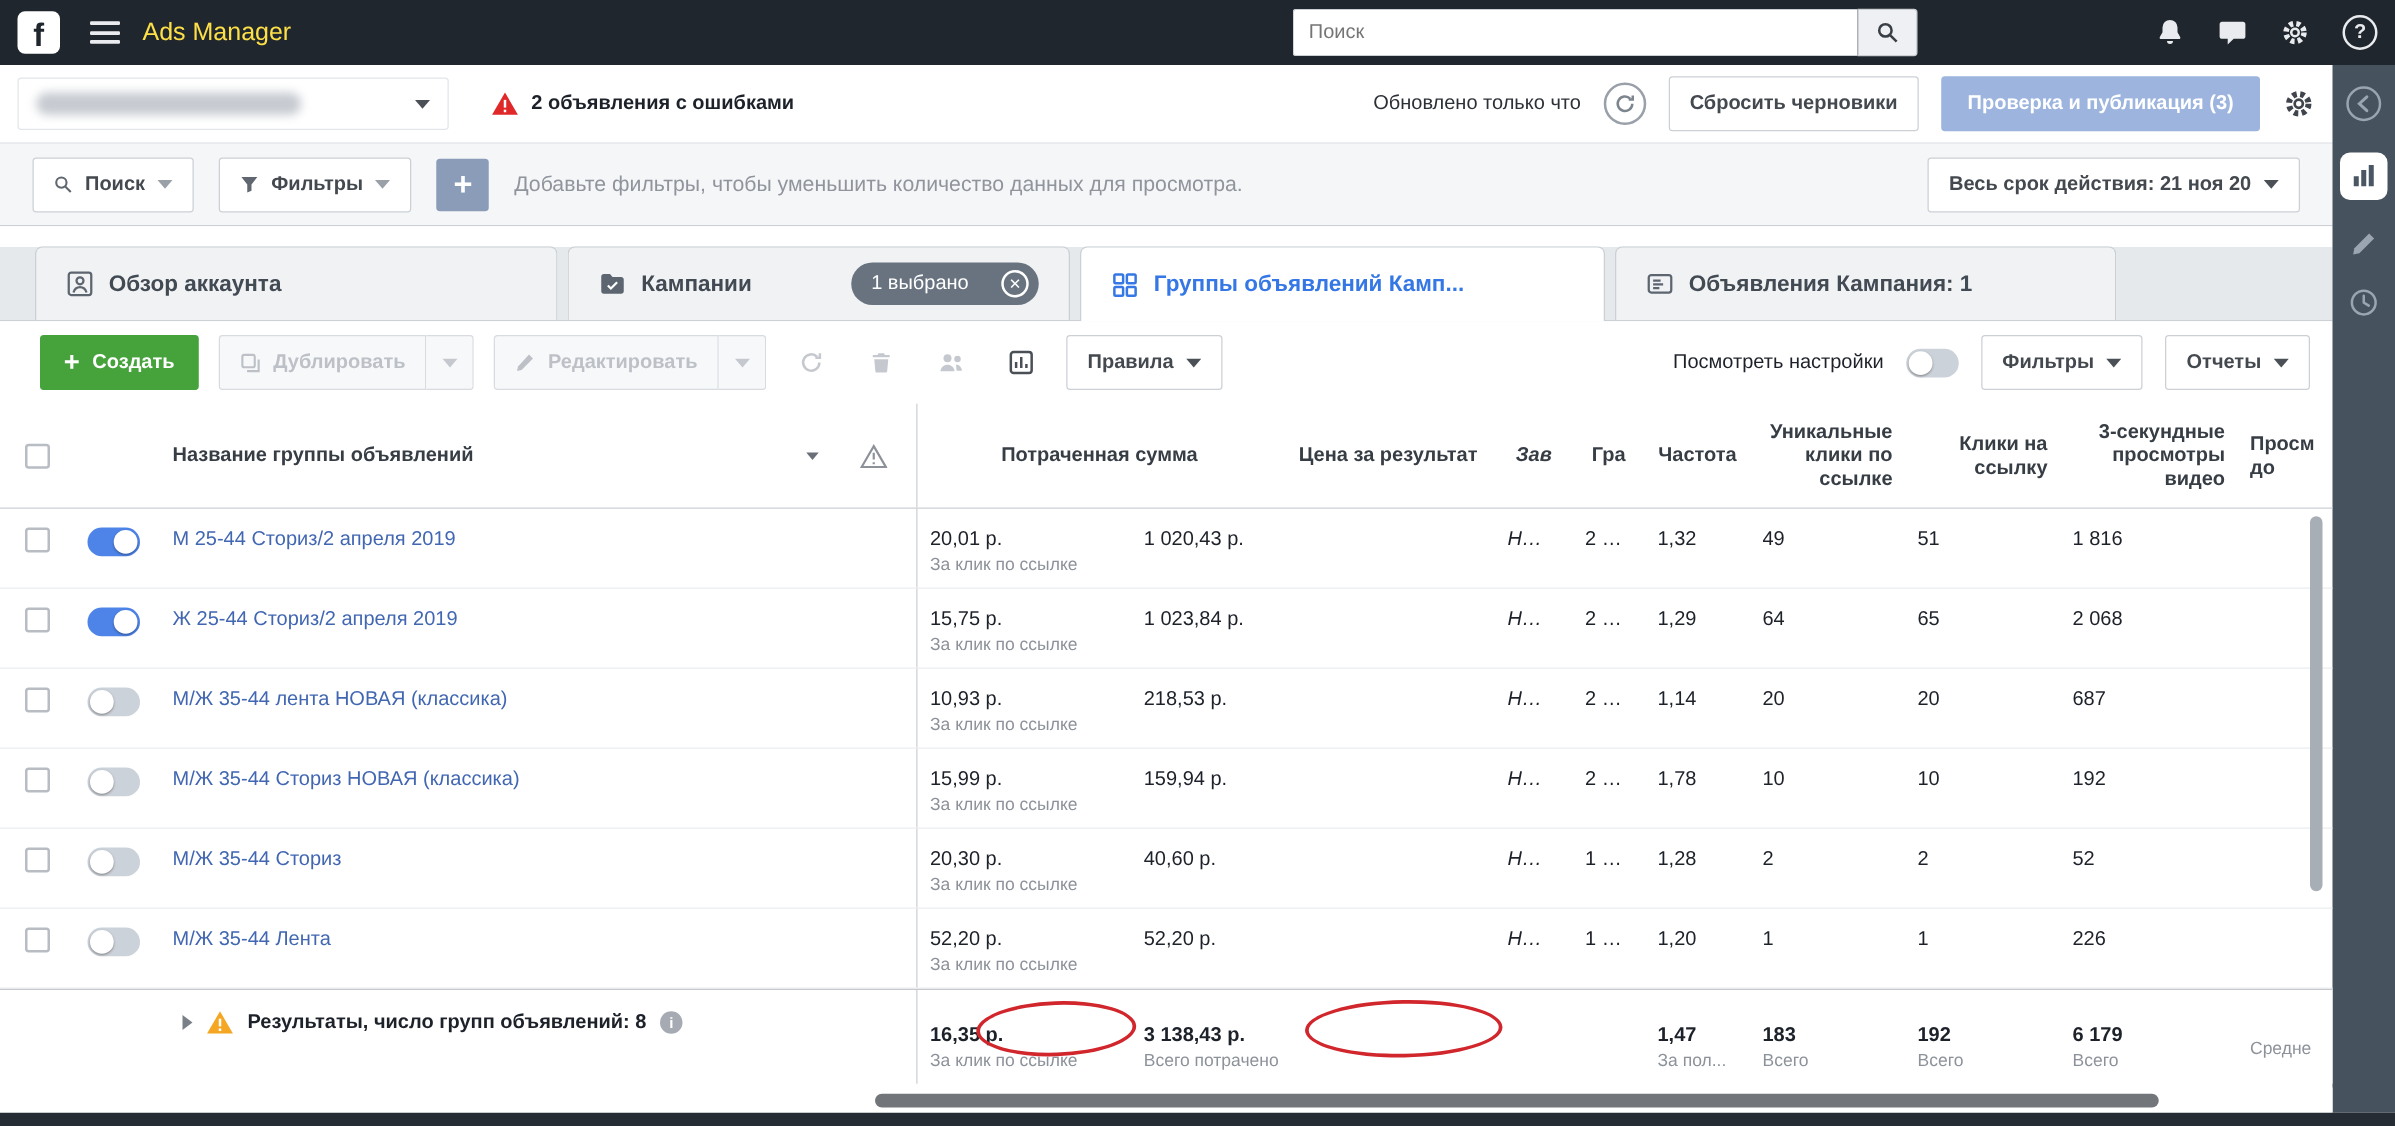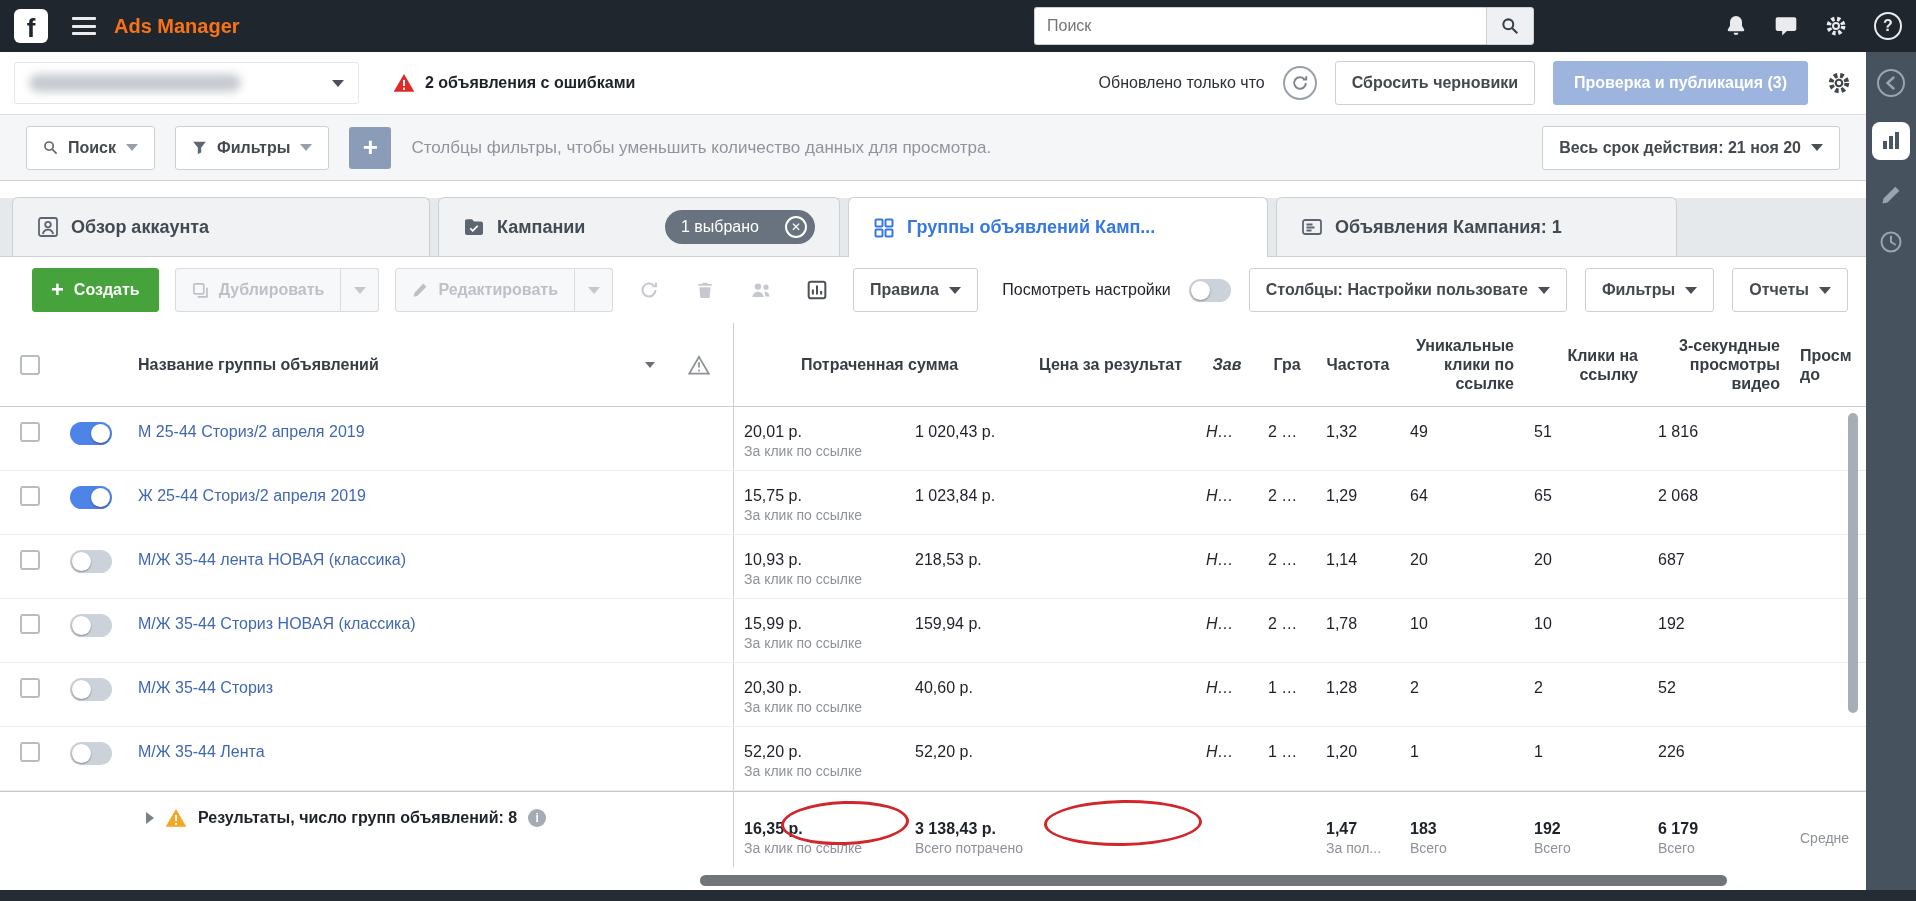"Ads Manager" .app-title { color: #f97316 -> #fde047; font-weight: bold -> normal }
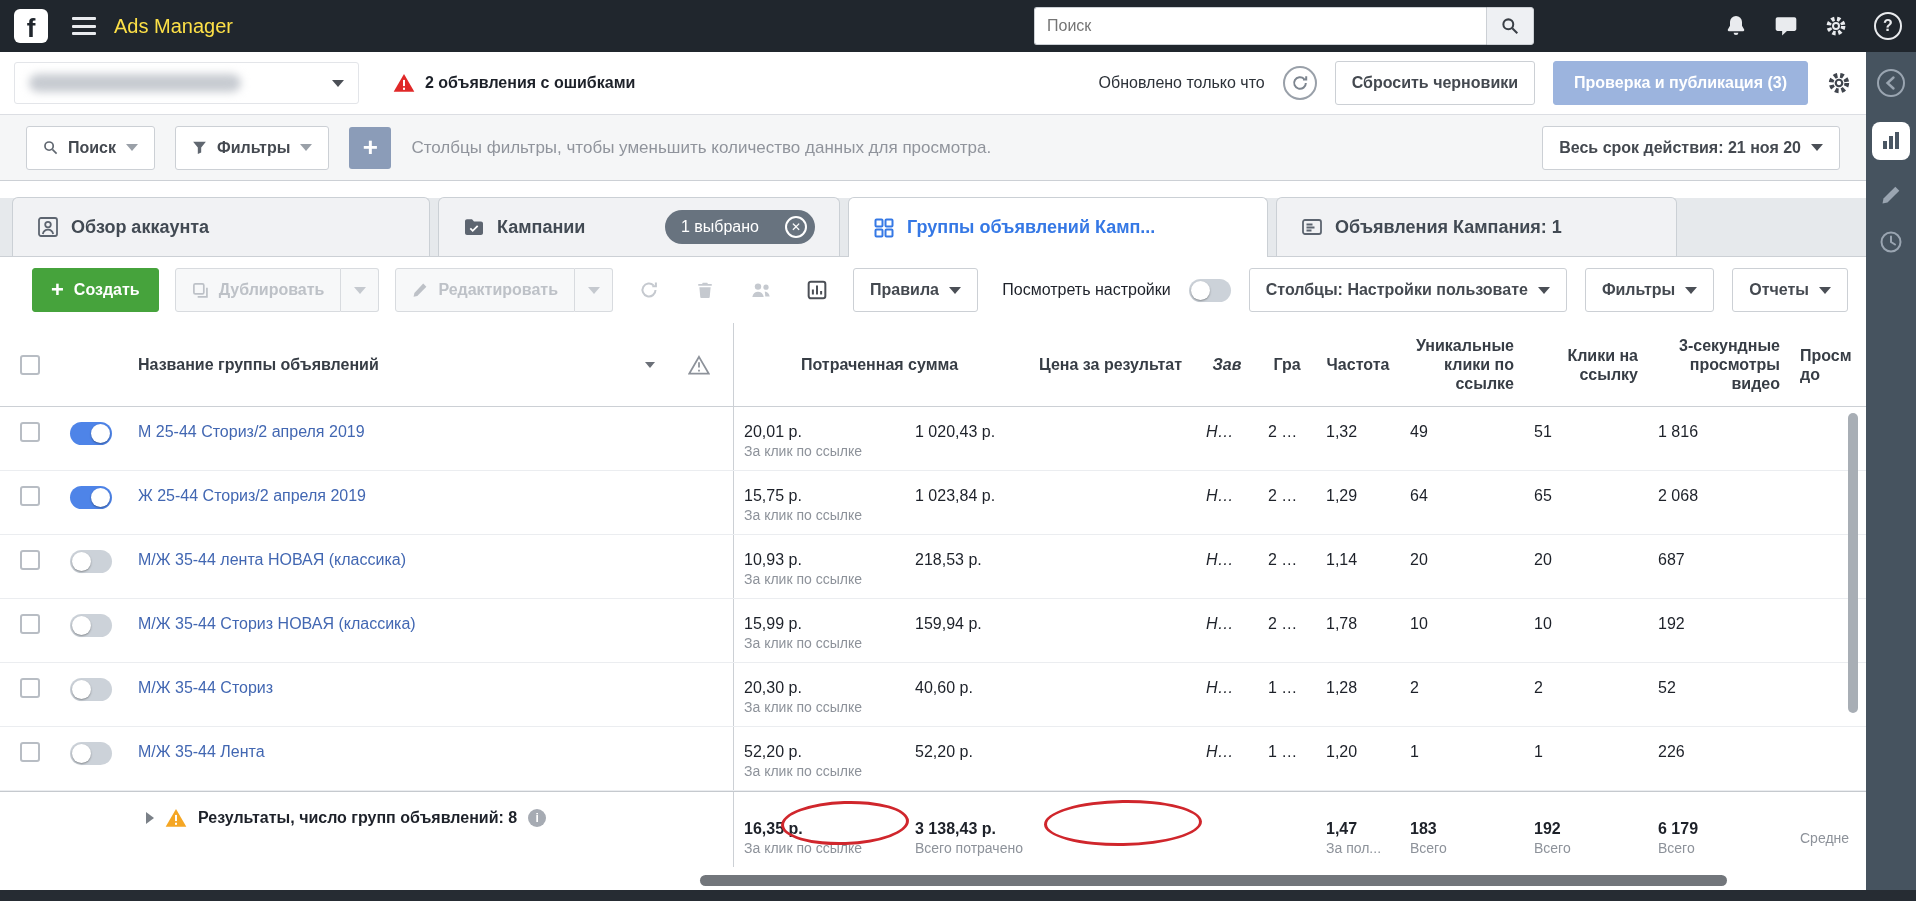"Столбцы фильтры, чтобы уменьшить" span.filter-hint { text: Столбцы -> Добавьте }
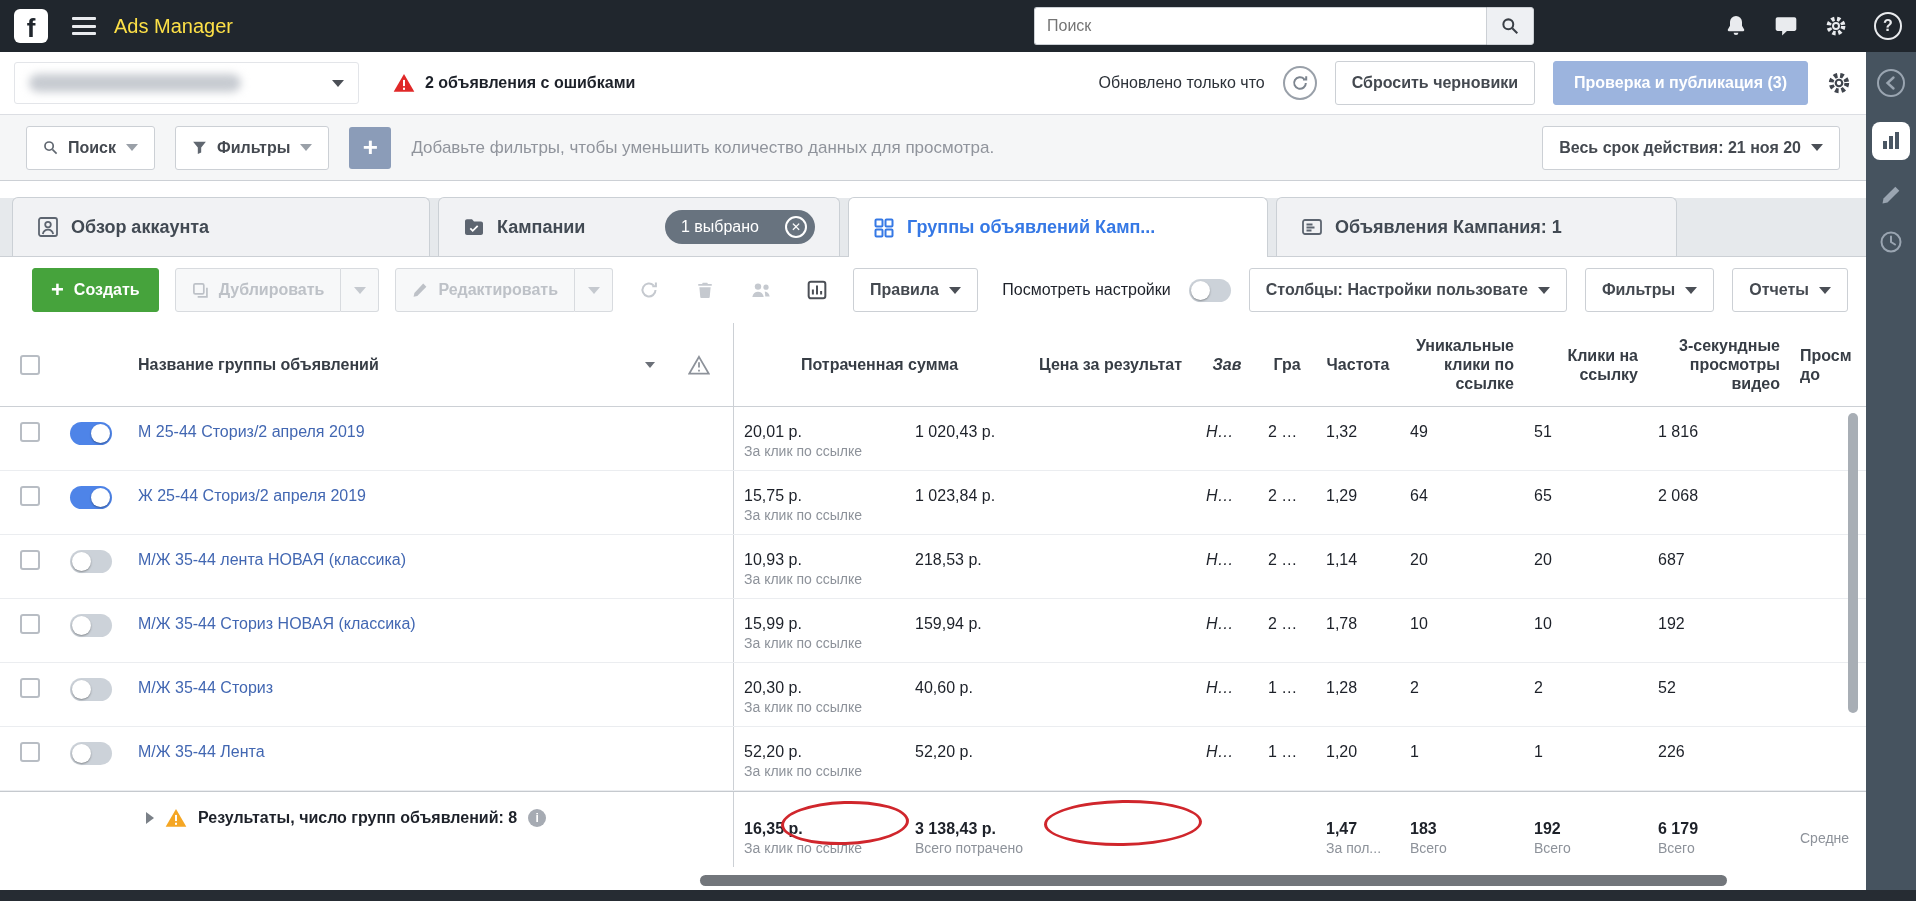"Обзор аккаунта" .tabs-row { padding-left: 12px -> 28px }
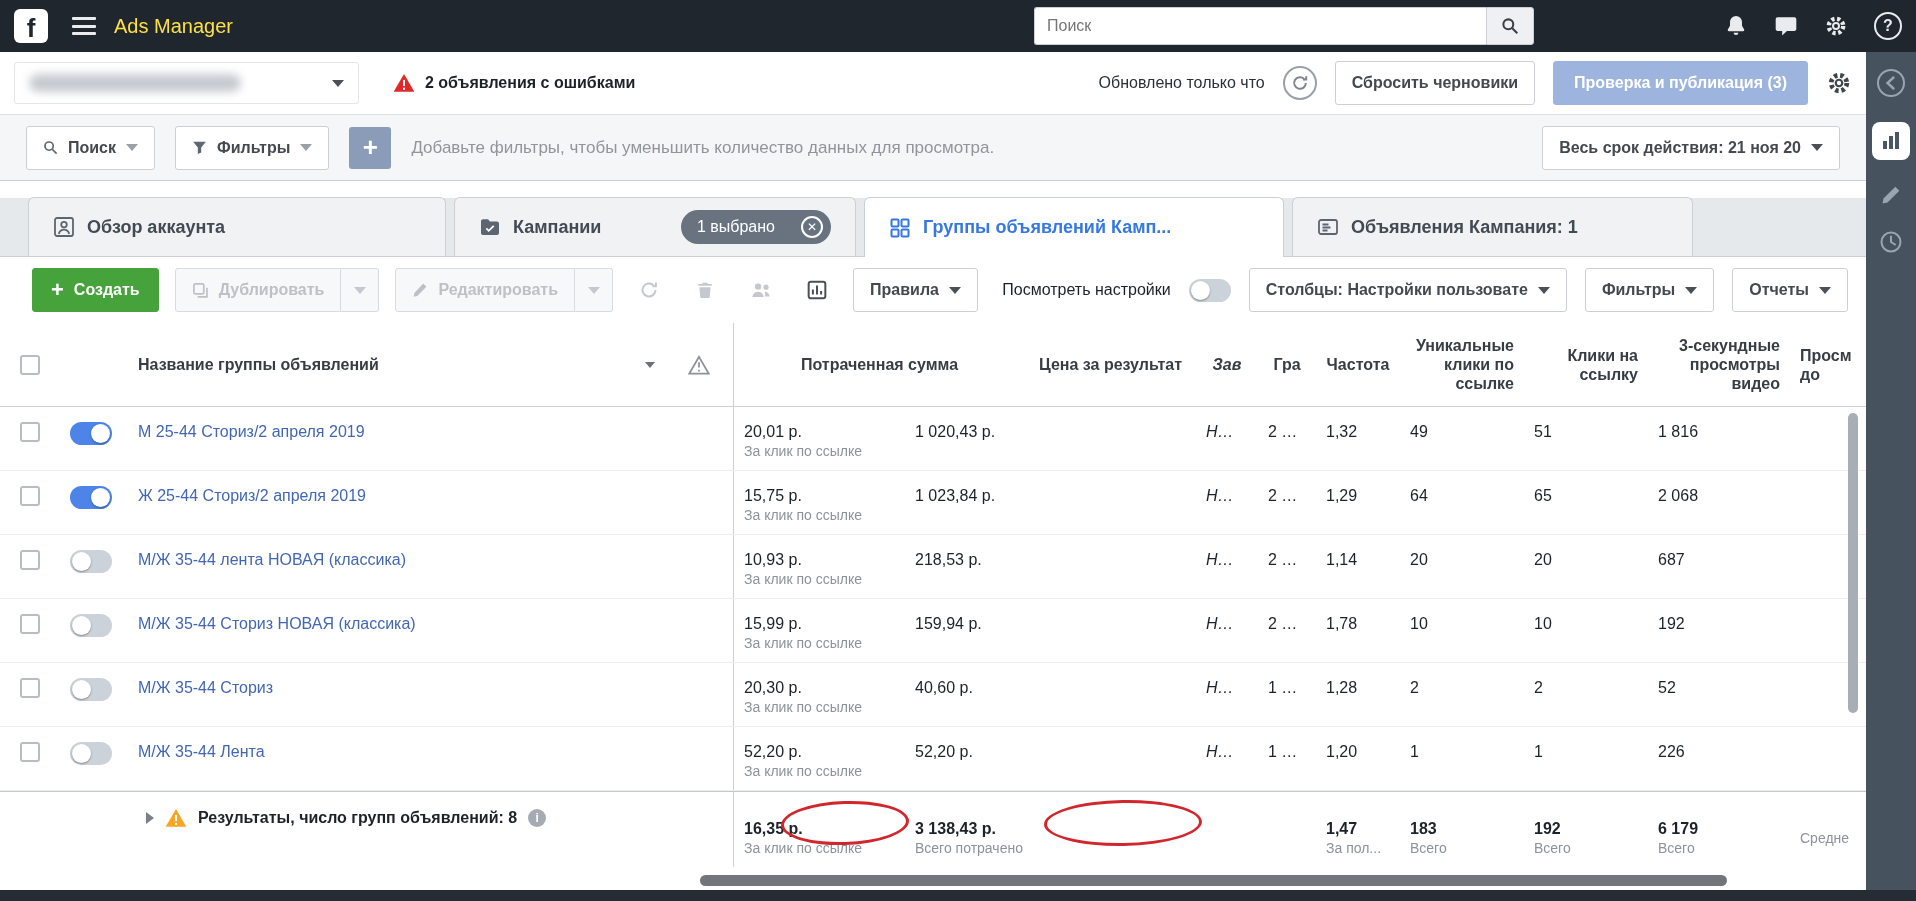"Столбцы: Настройки пользовате" button.btn { html: <button> <span>Столбцы: Настройки пользовате</span> <span></span> </button> -> none }
